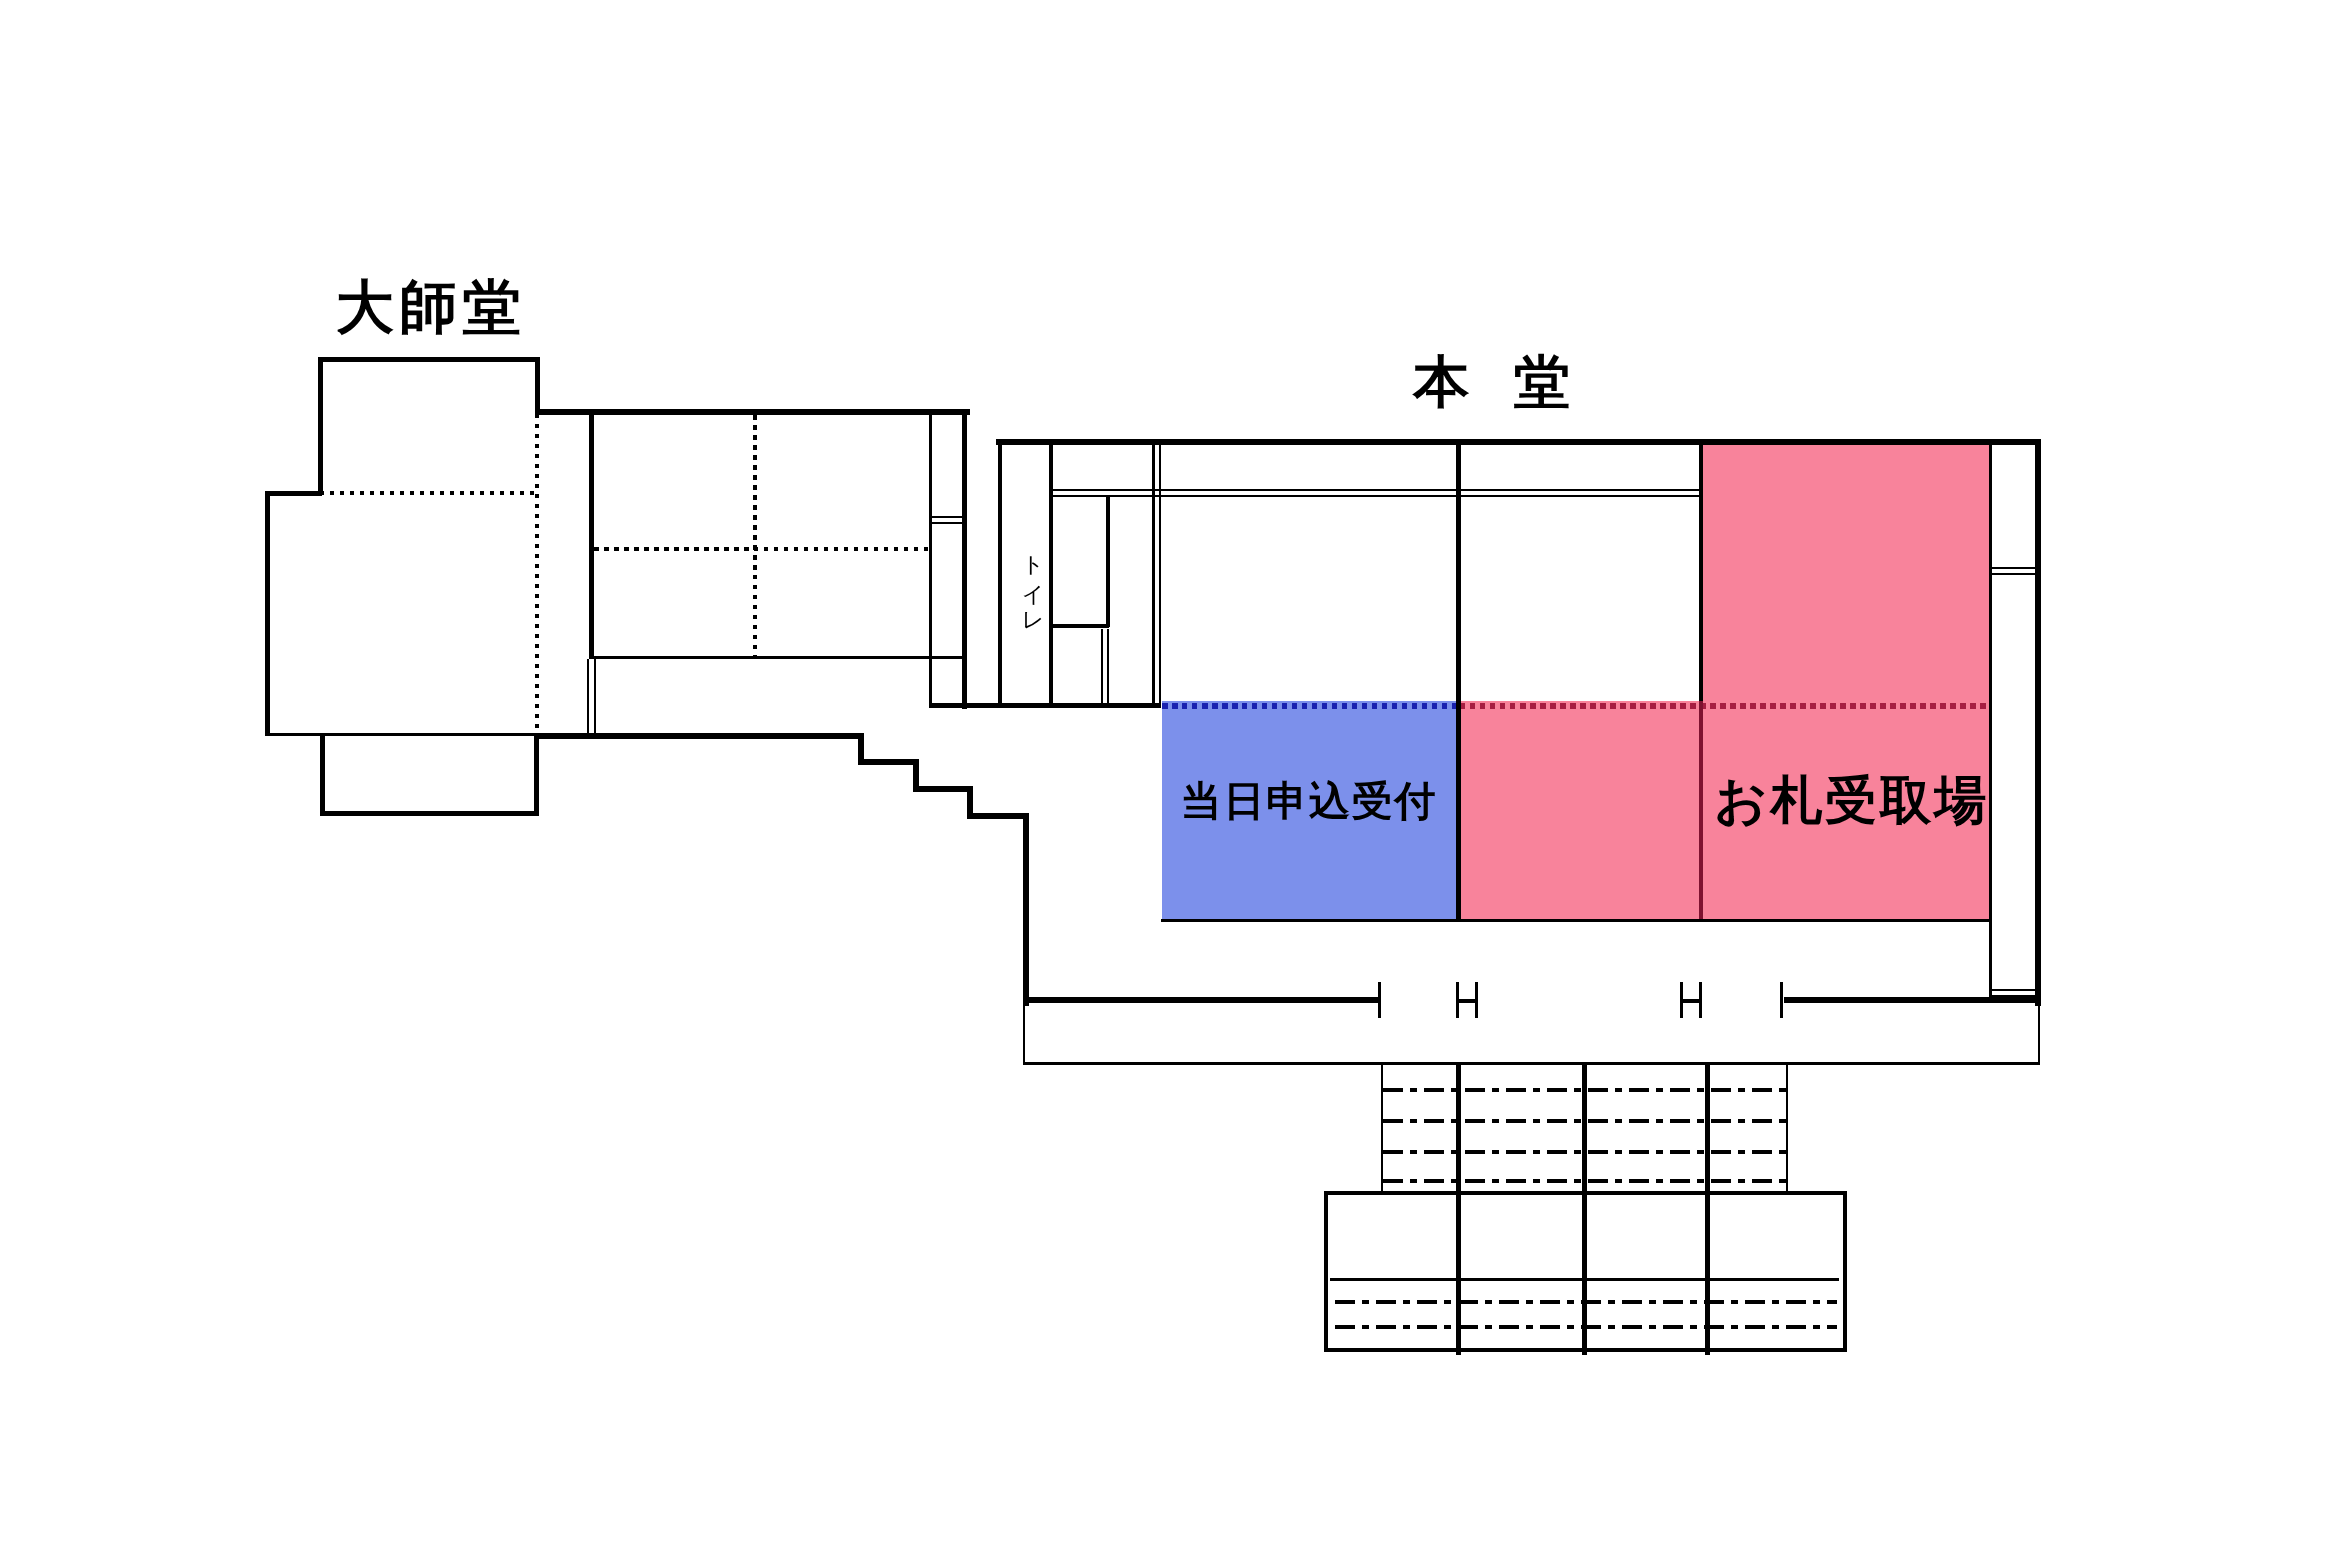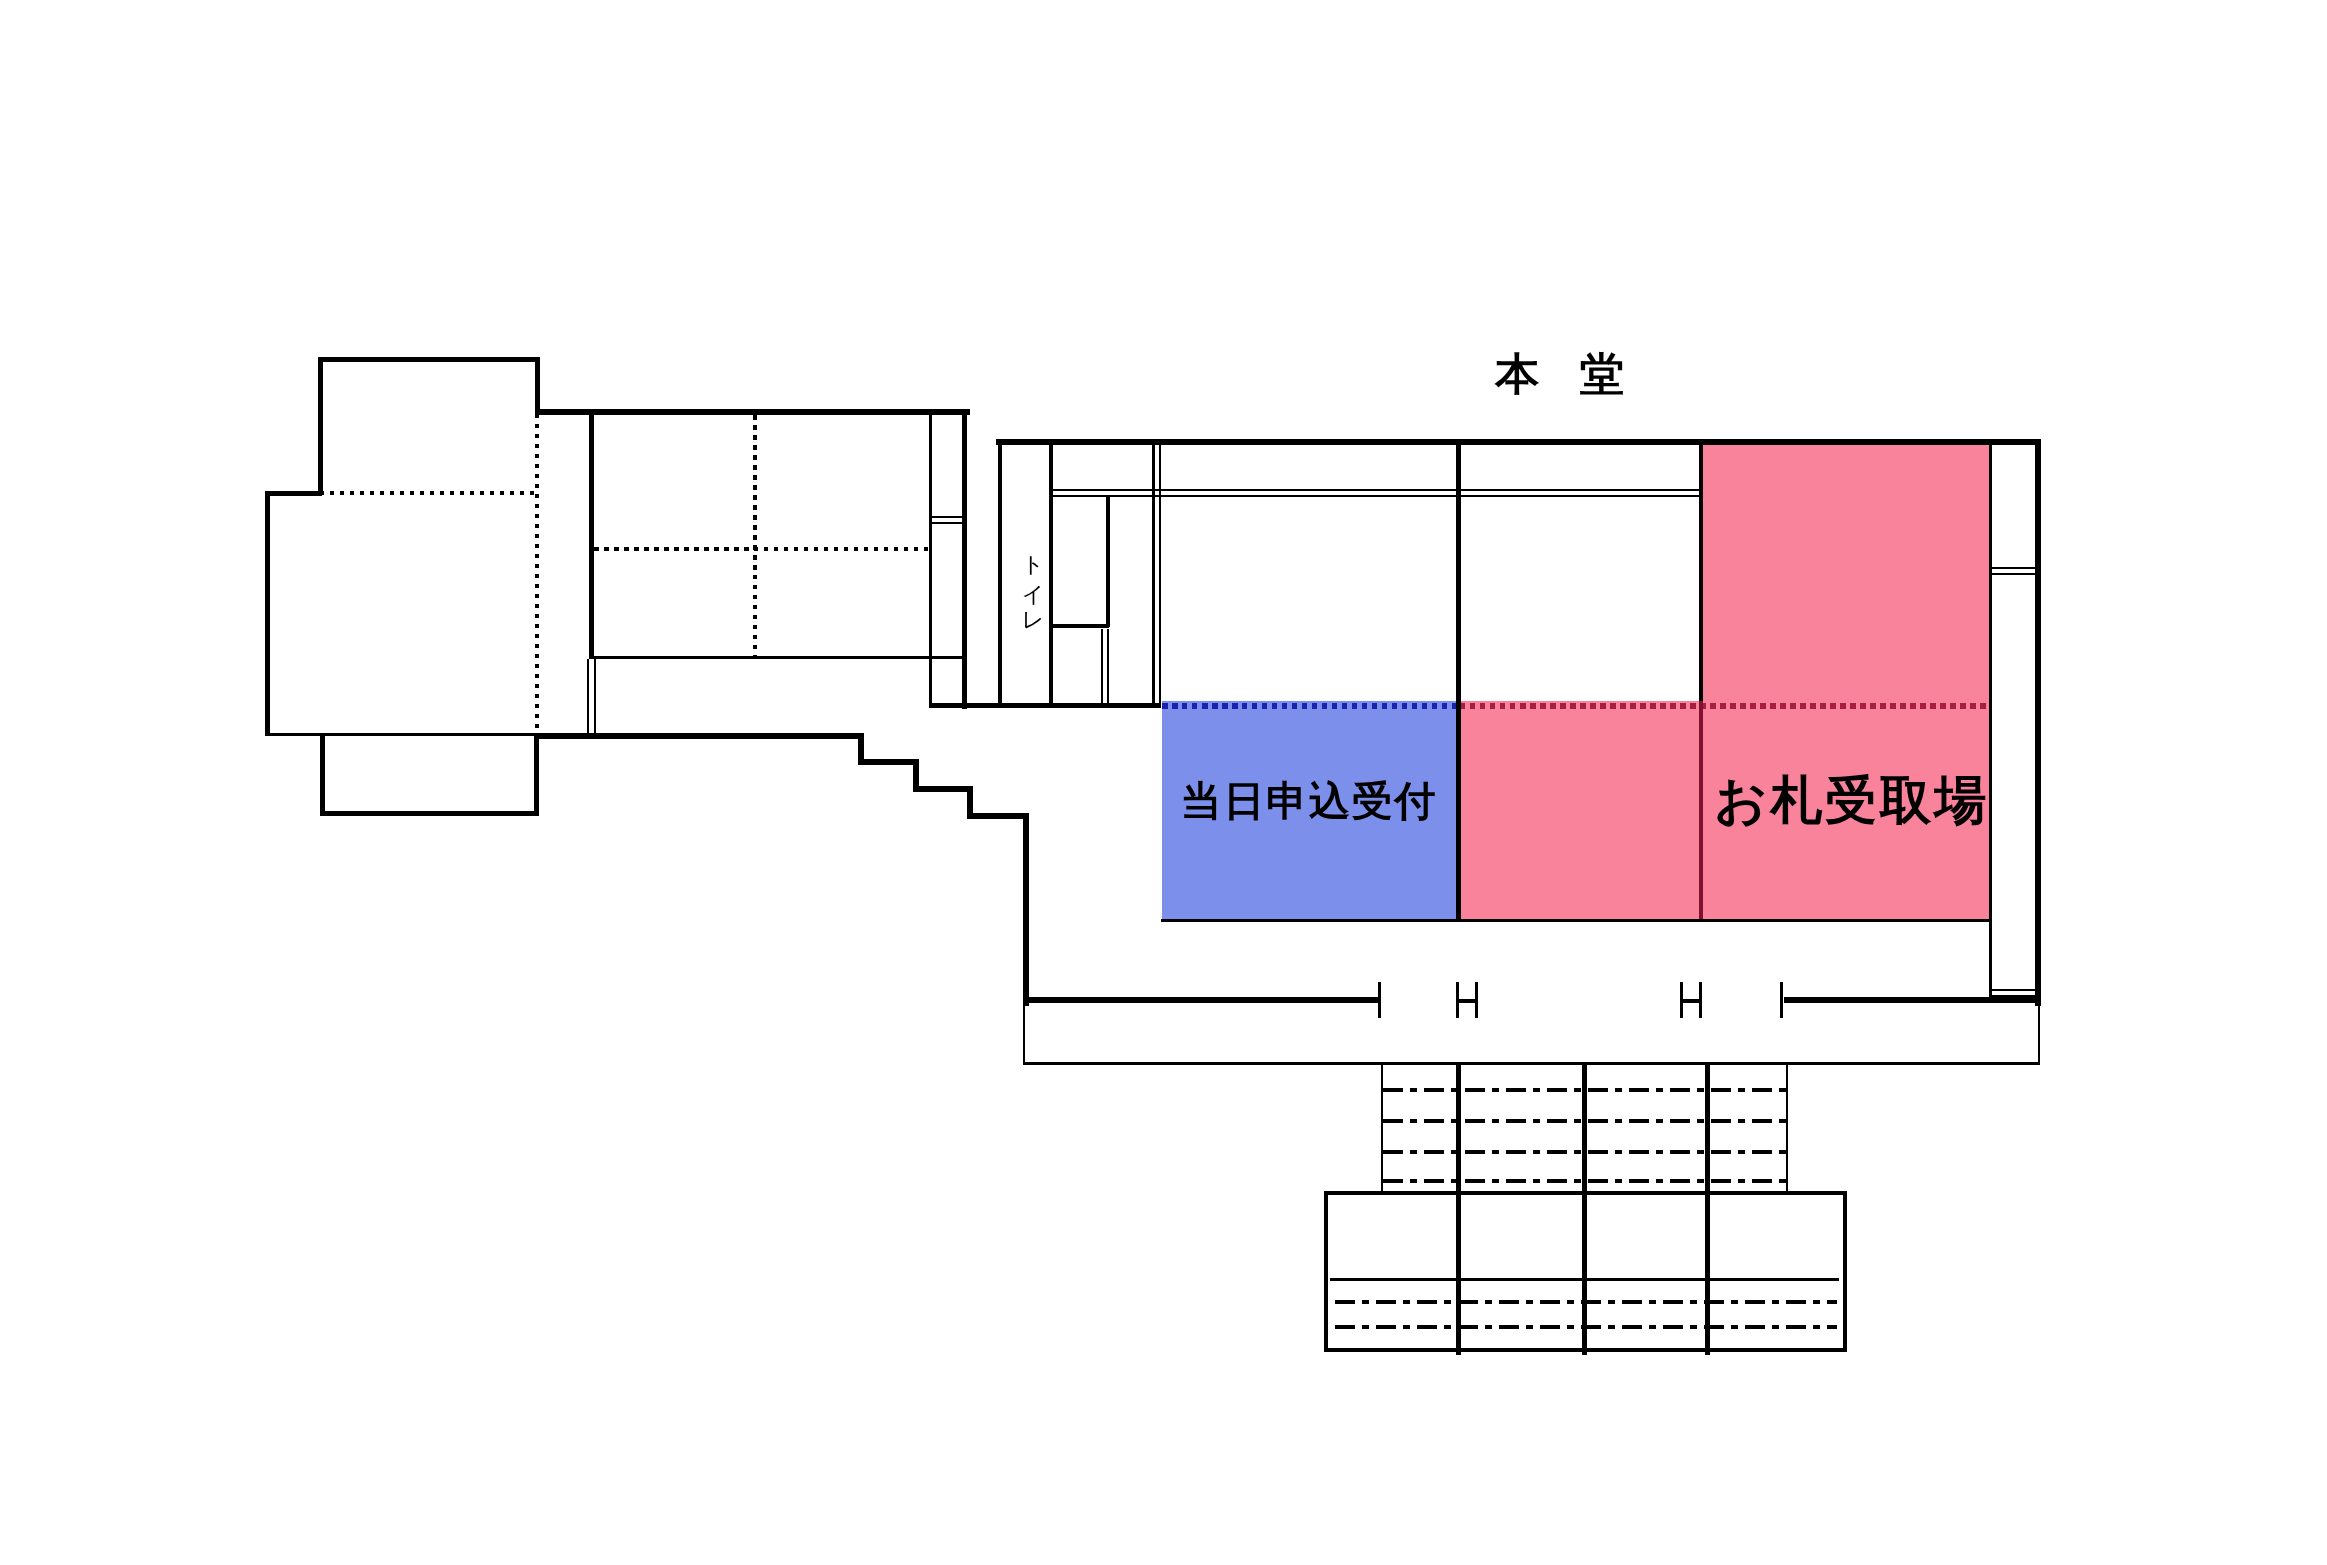"大師堂" div.lbl { html: none -> <div>大師堂</div> }
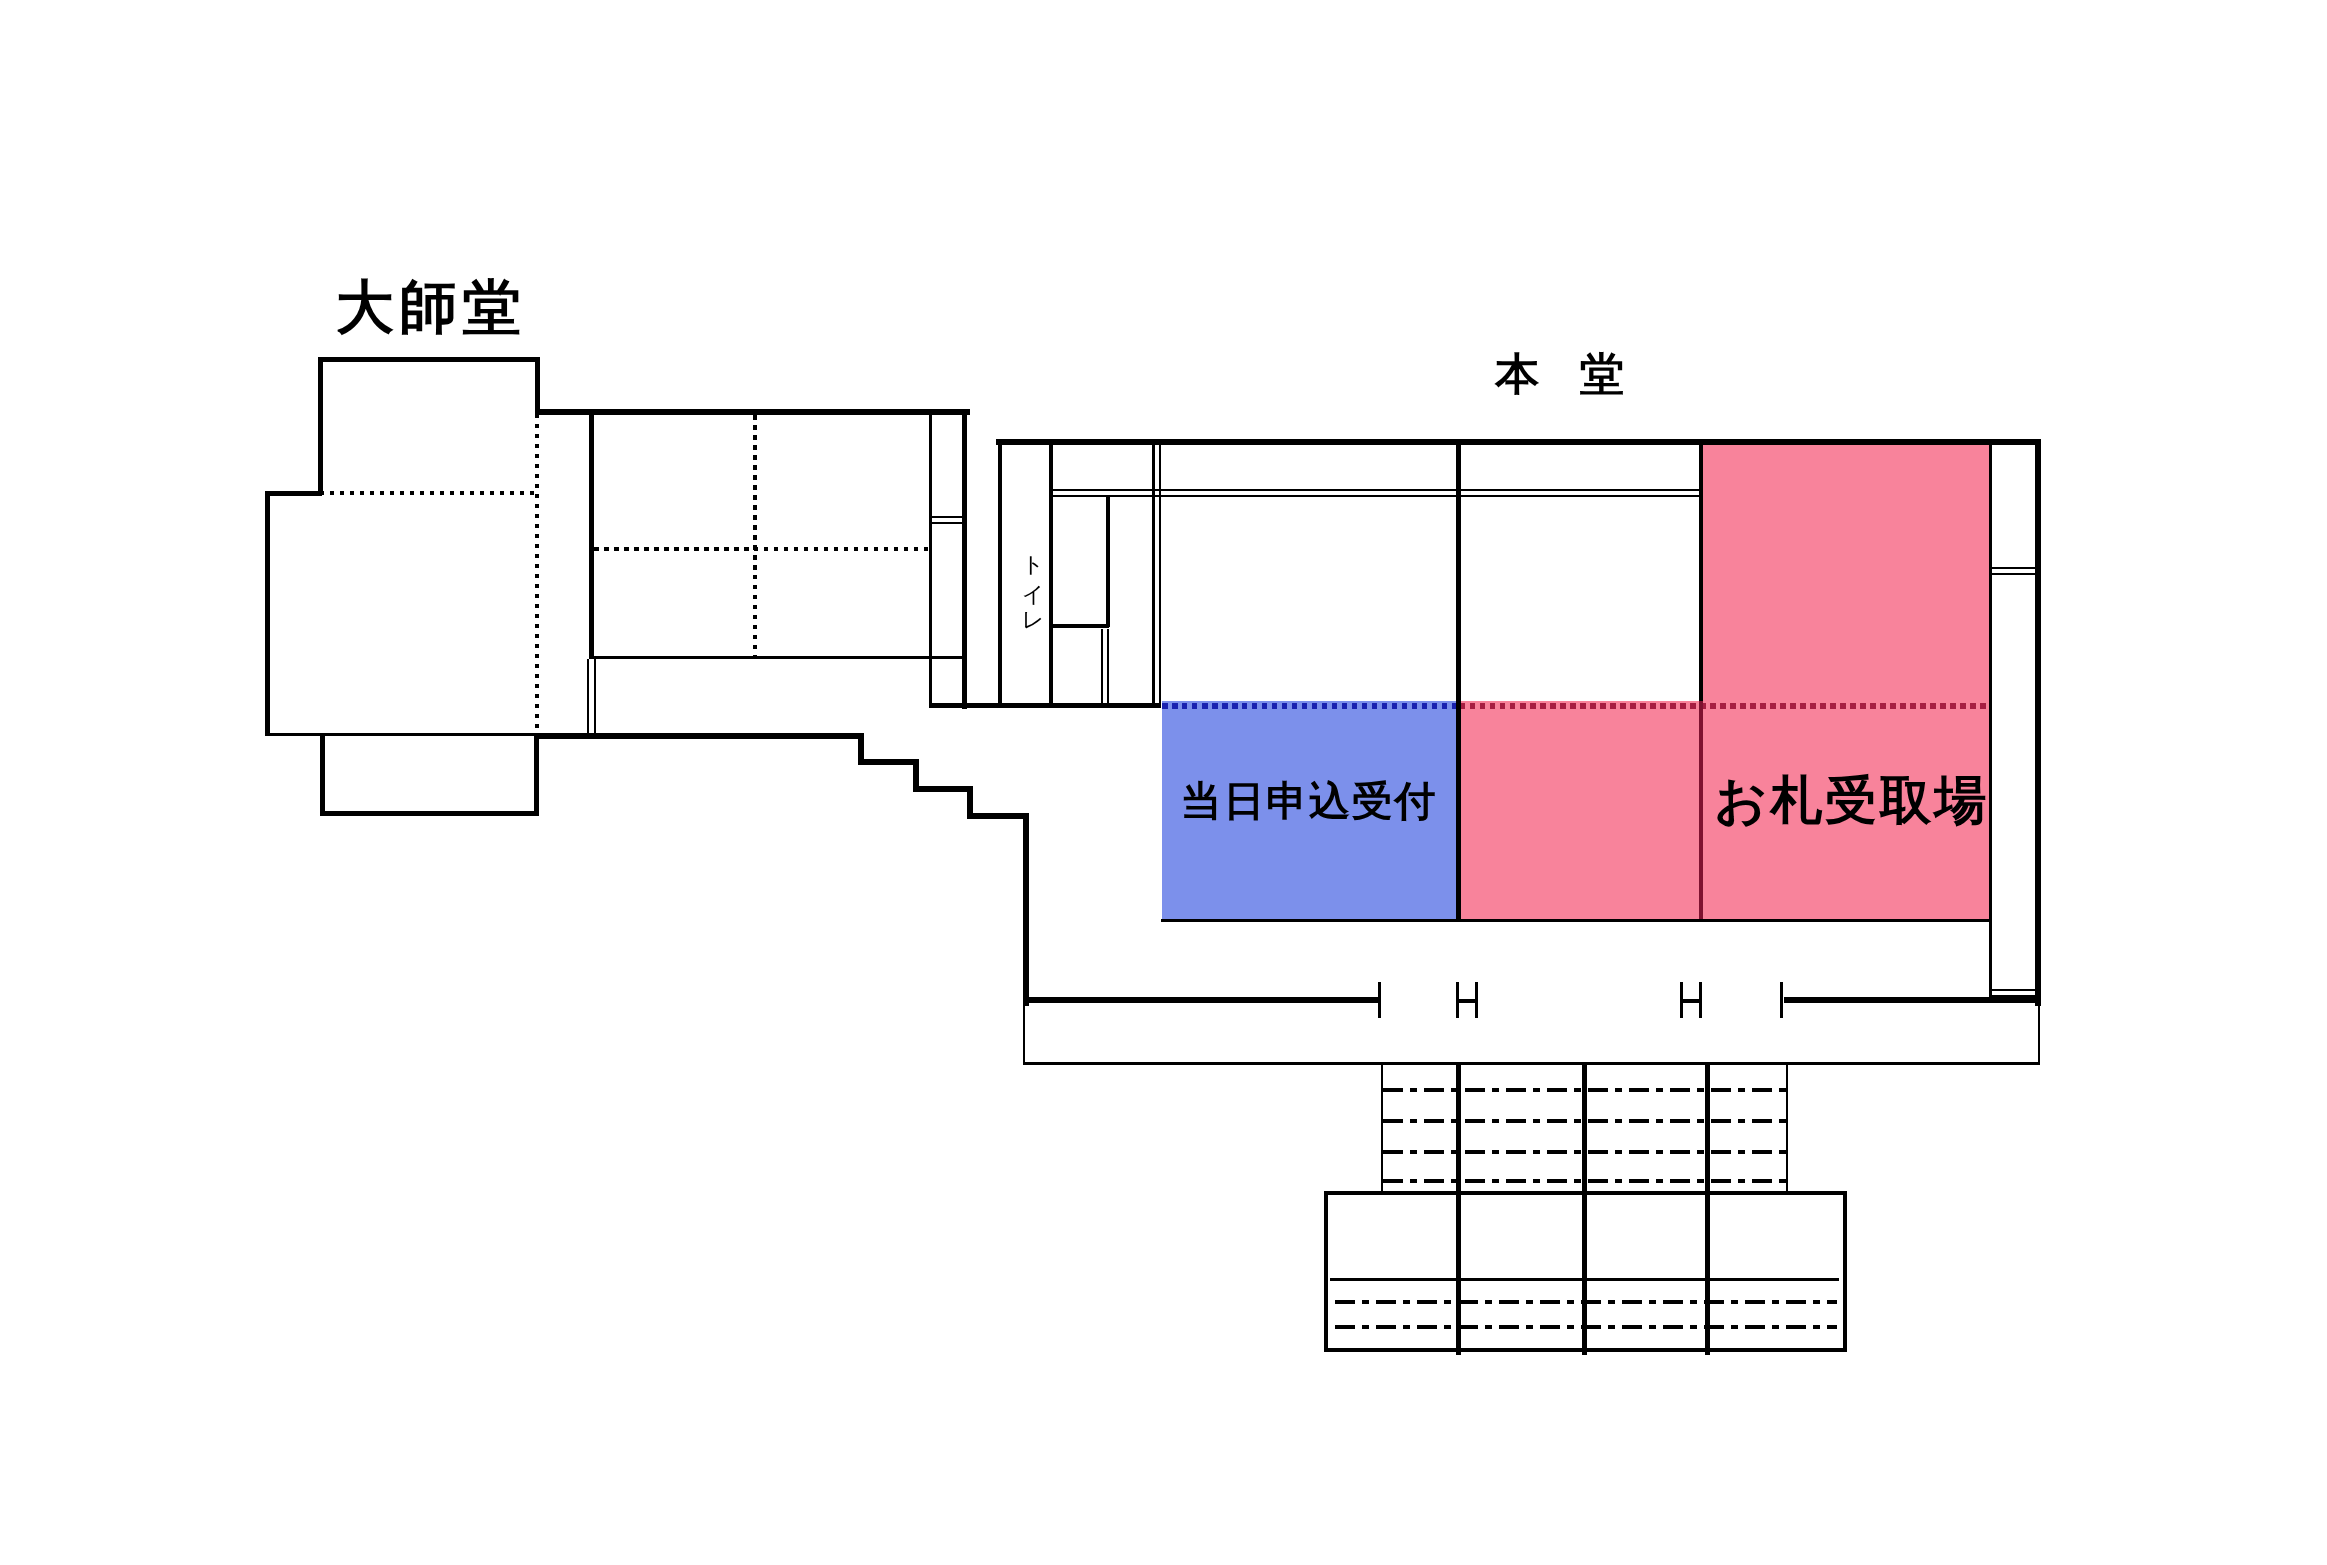"本 堂" .lbl-hondo { font-size: 44px -> 56px; left: 1384px -> 1316px }
